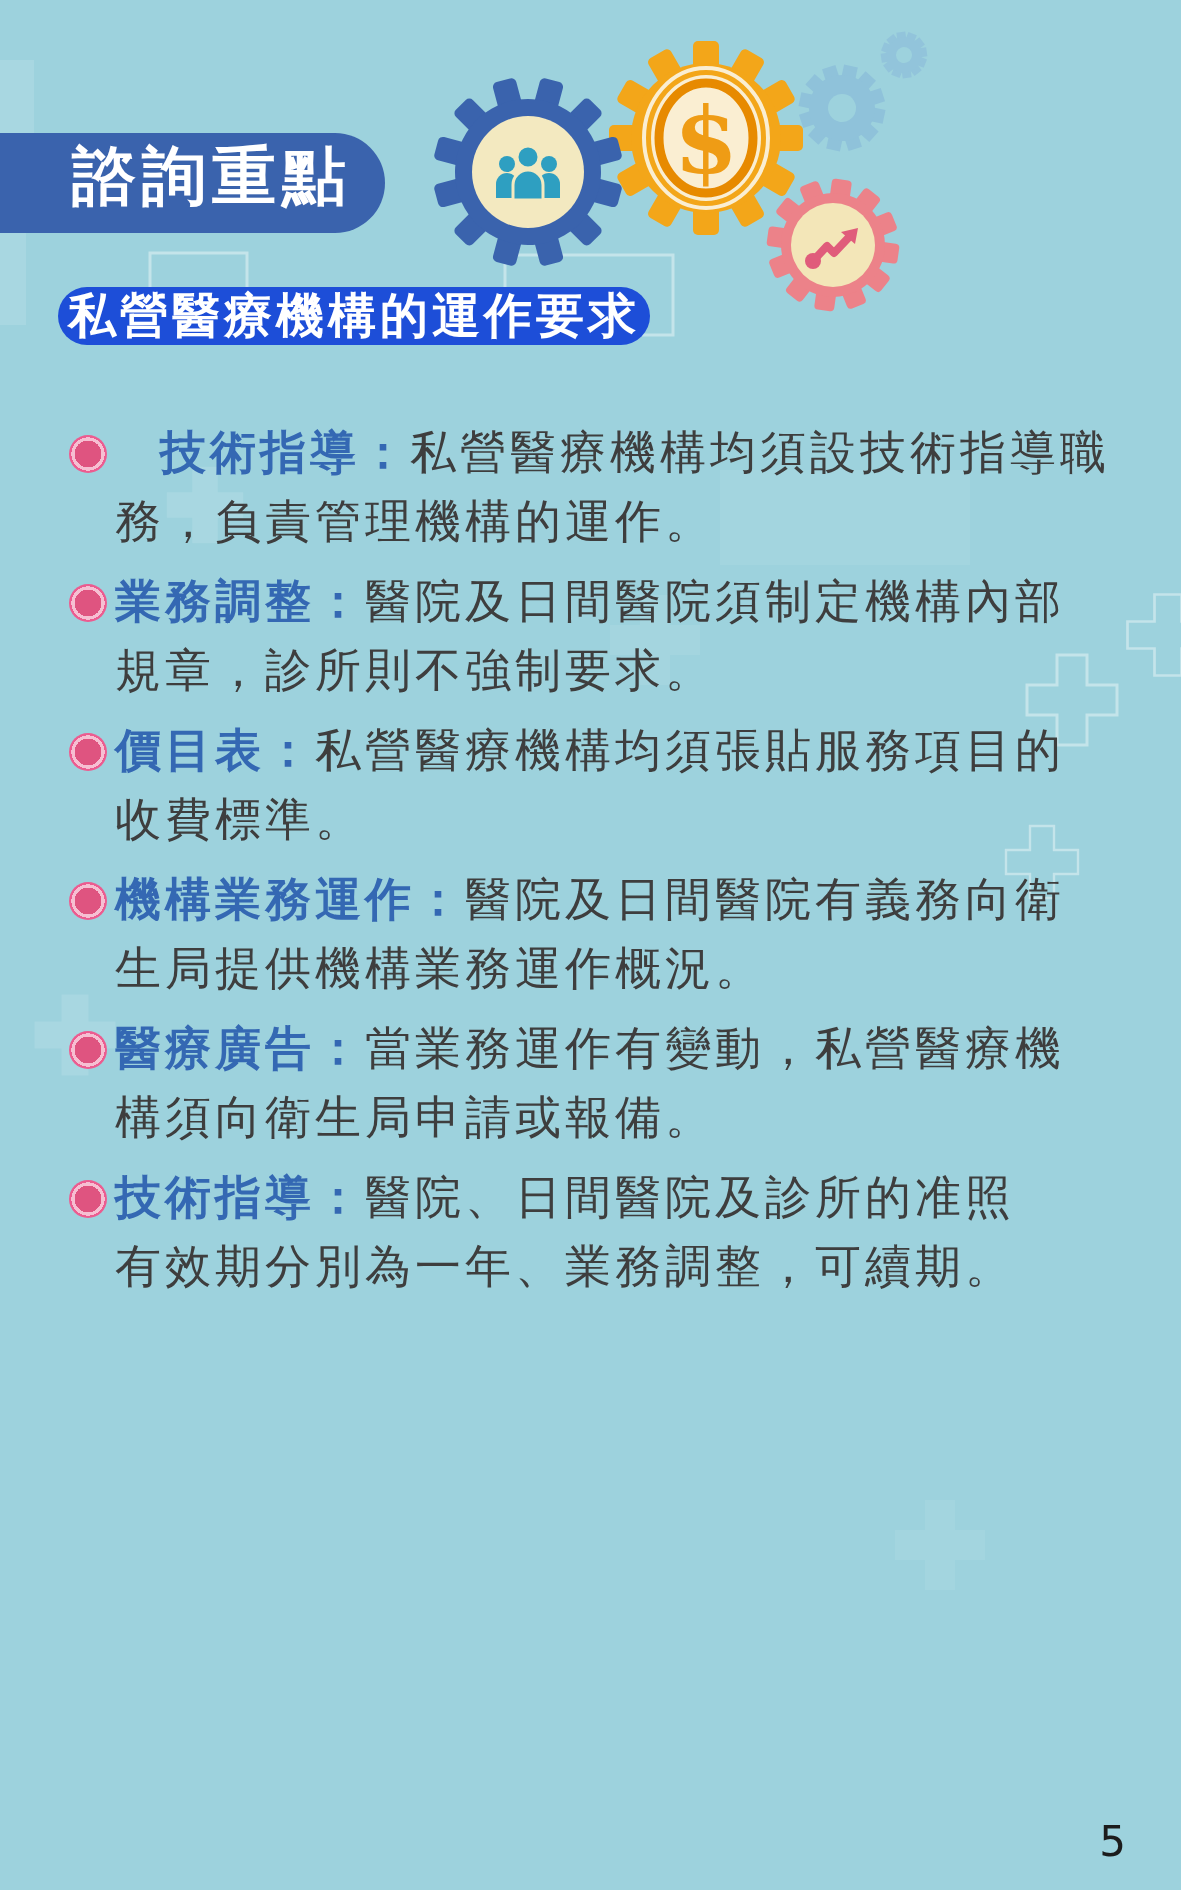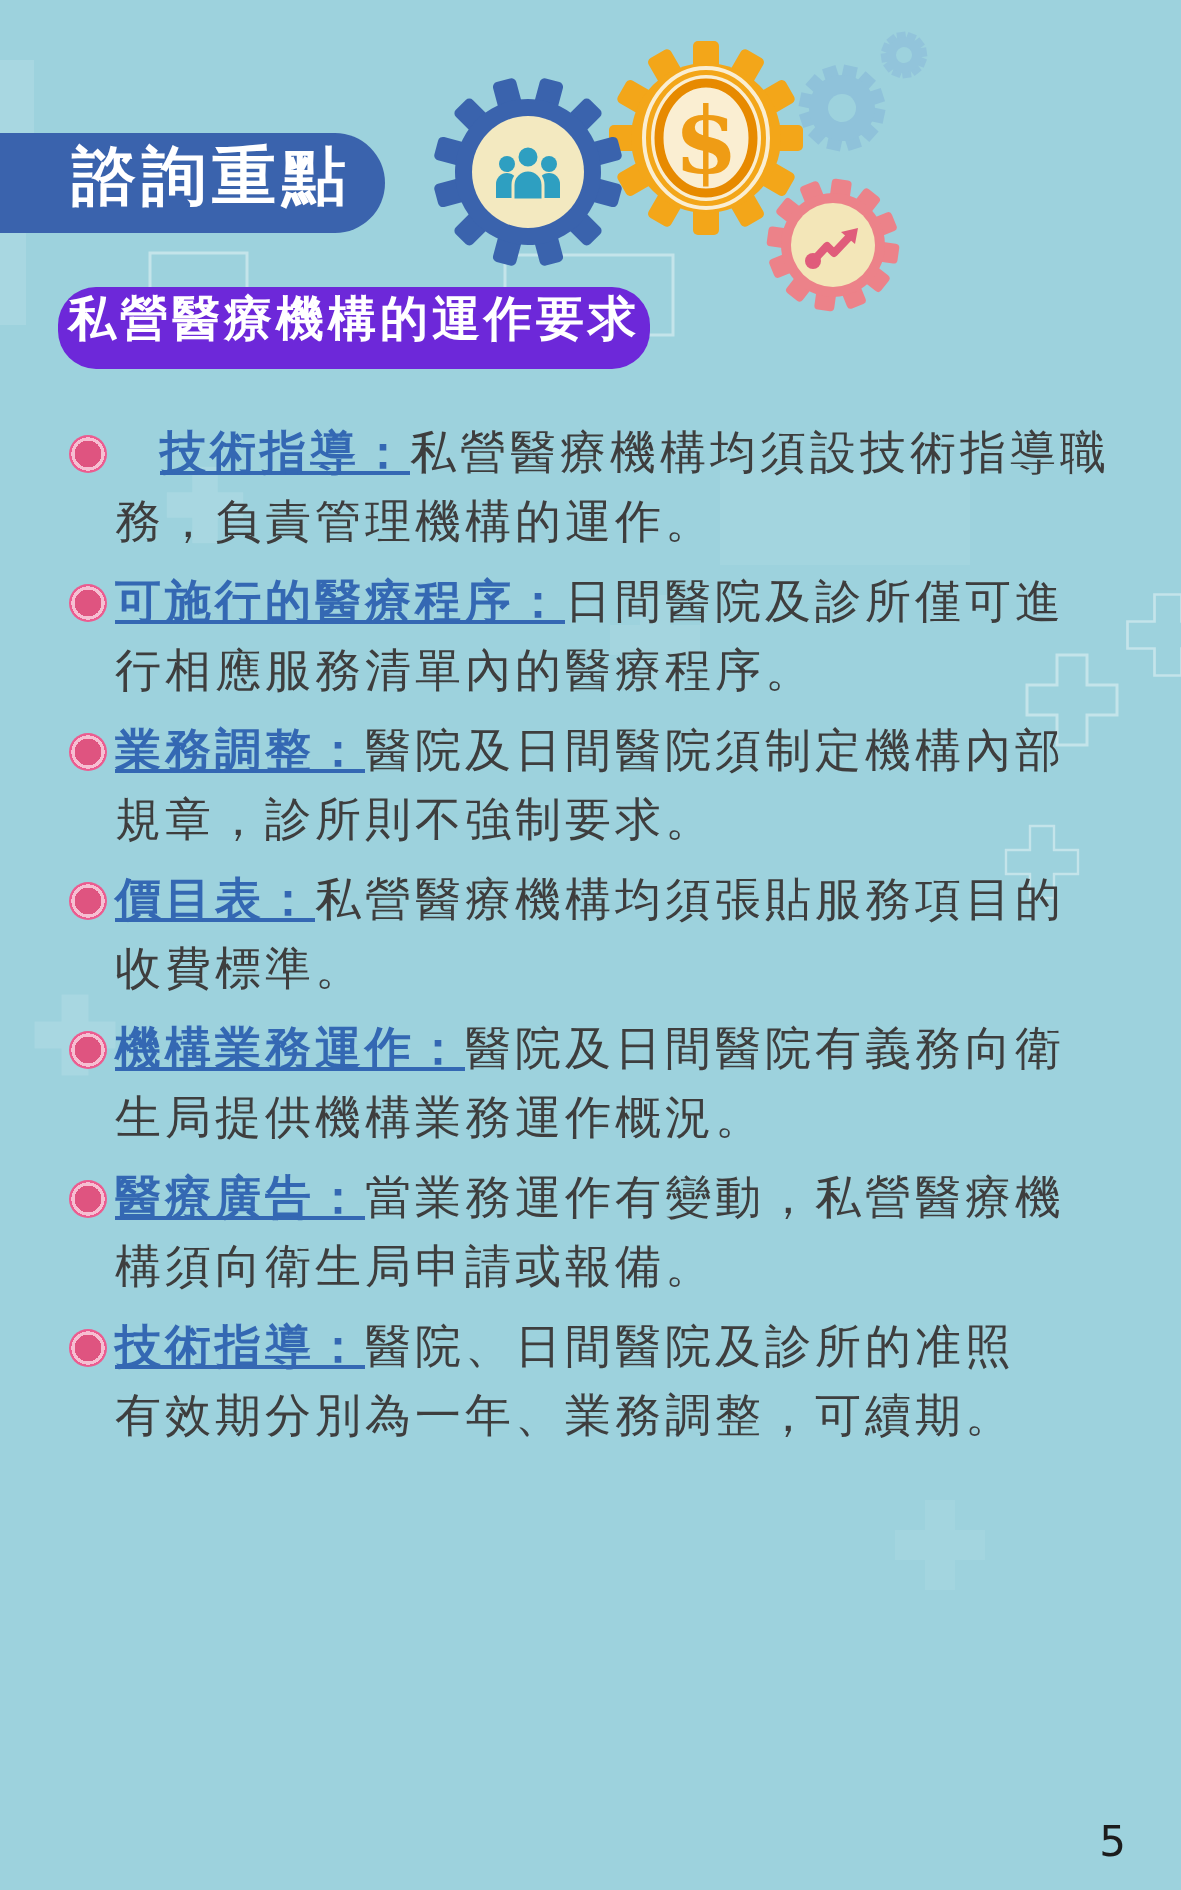"私營醫療機構的運作要求" .sub-banner { align-items: none -> center; background: #6d28d9 -> #1d4ed8; height: 82px -> 58px }
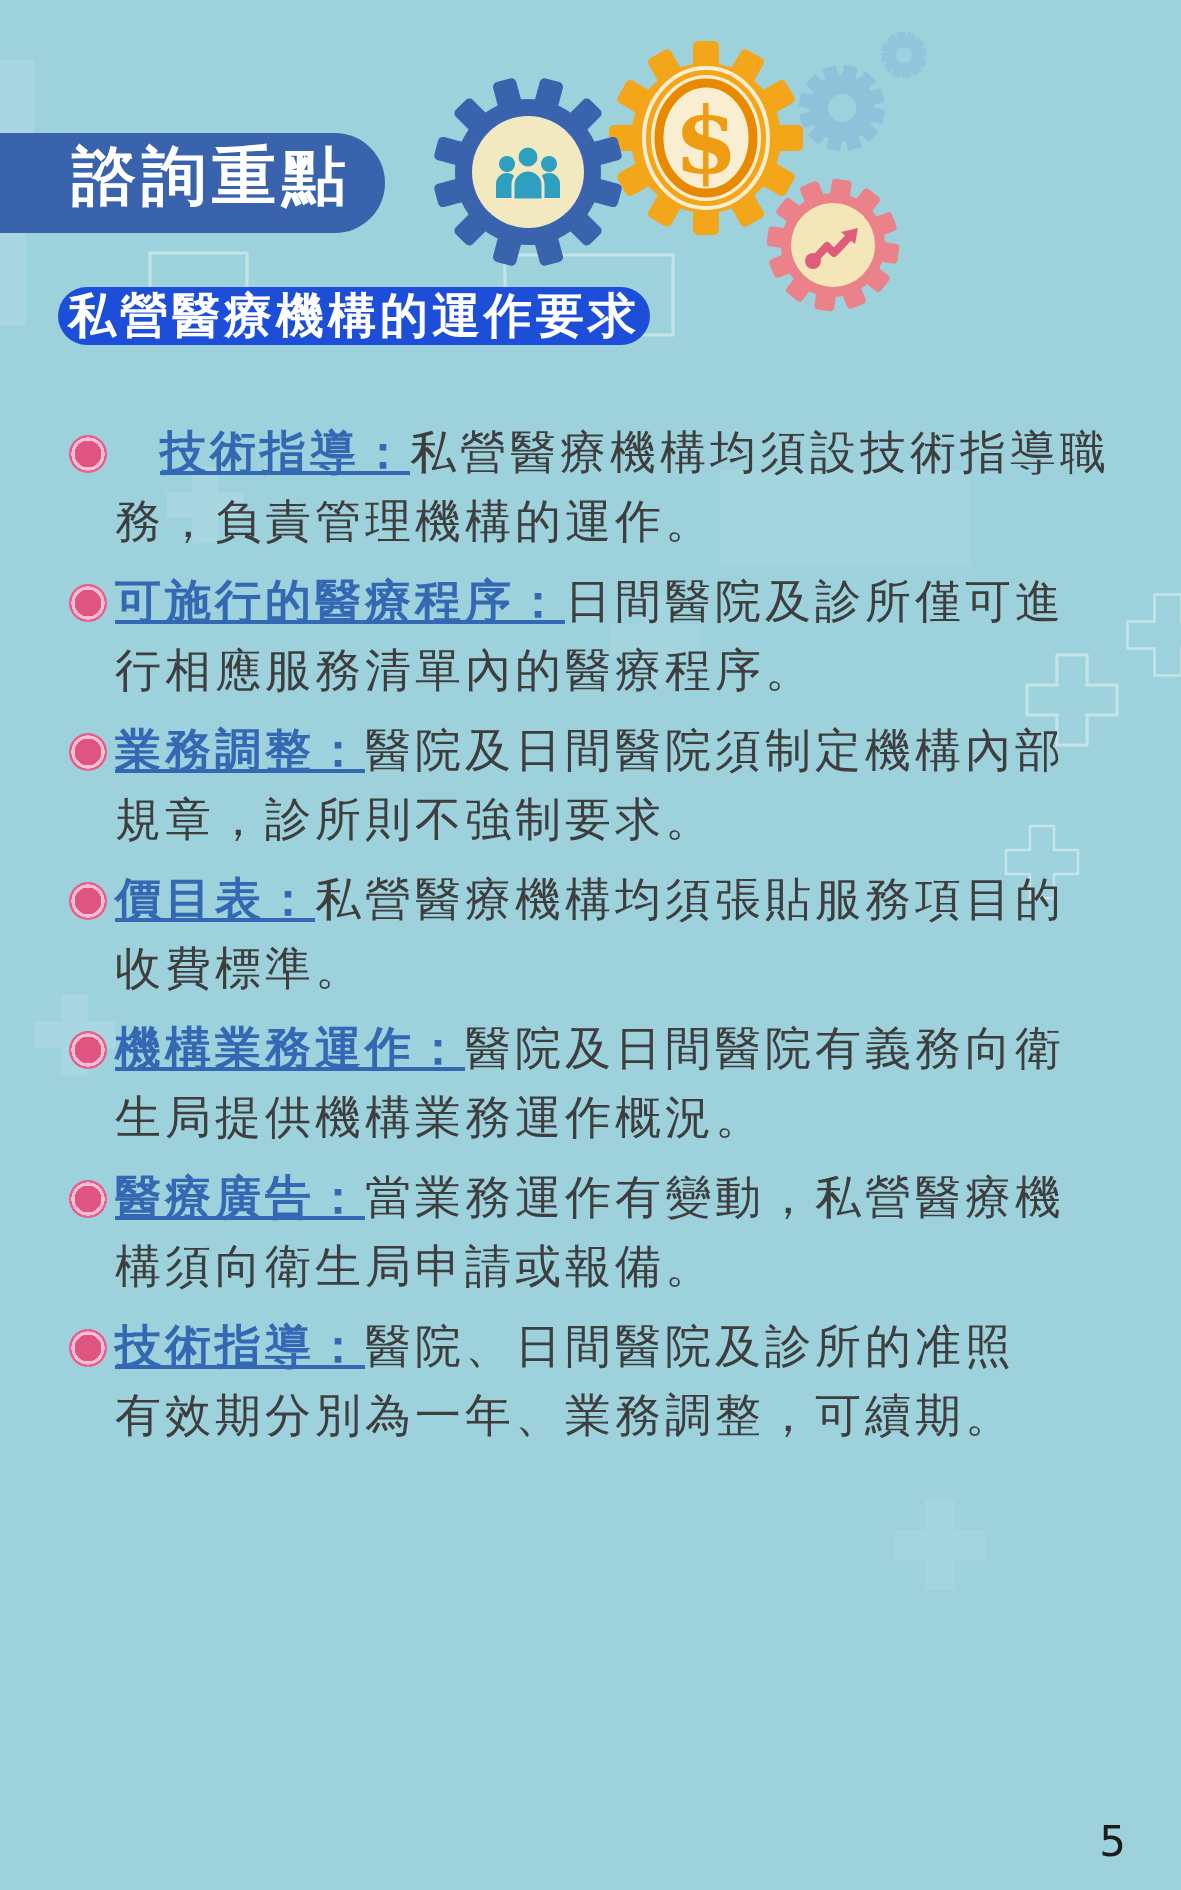"技術指導：" .label { text-decoration: underline -> none }
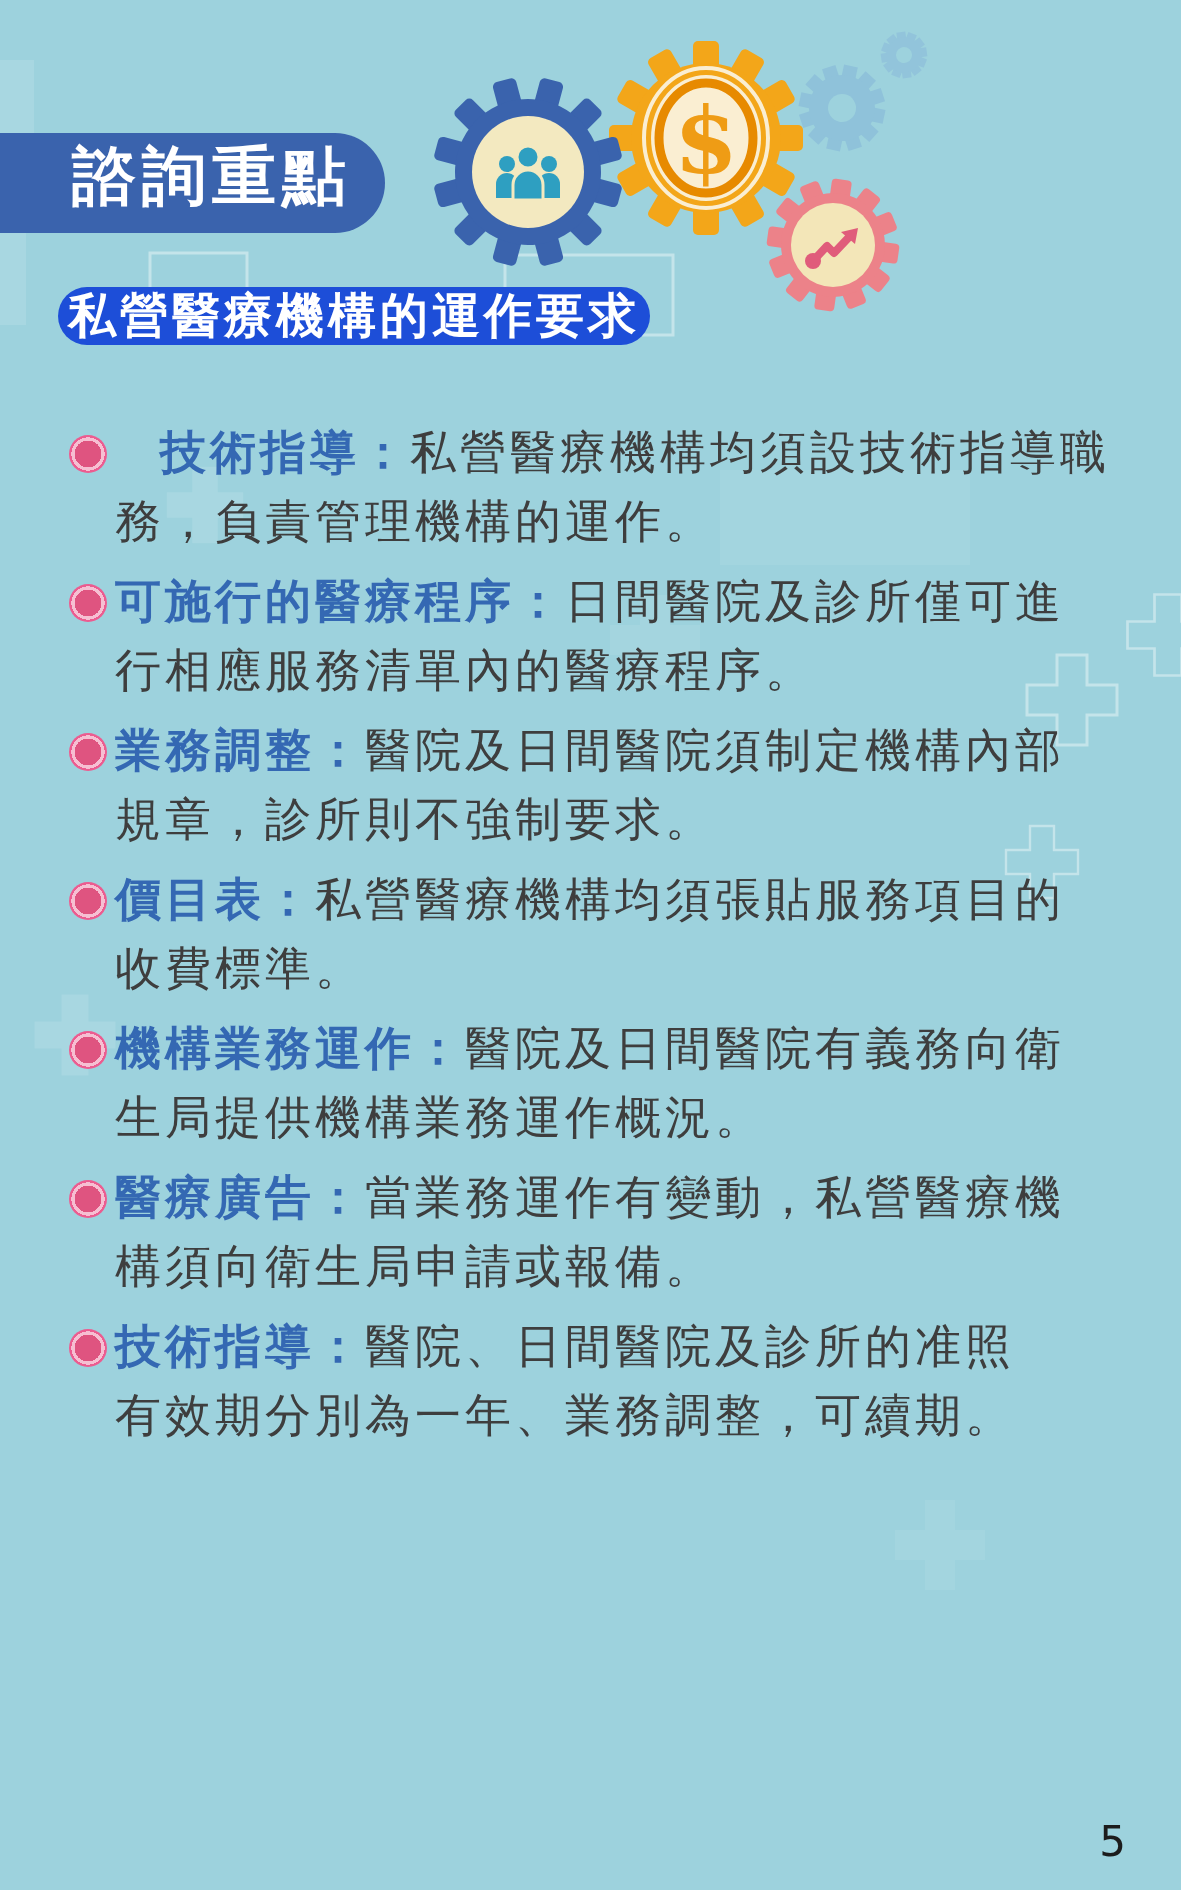"可施行的醫療程序：日間醫院及診所僅可進" li { html: <li><span></span><span>可施行的醫療程序：</span><span>日間醫院及診所僅可進 行相應服務清單內的醫療程序。</span></li> -> none }
